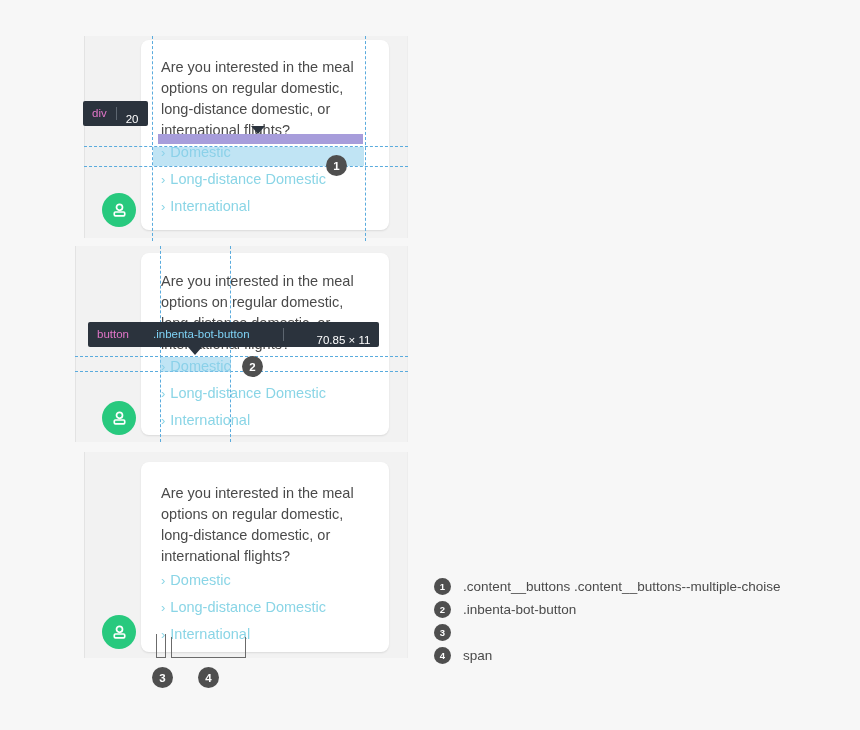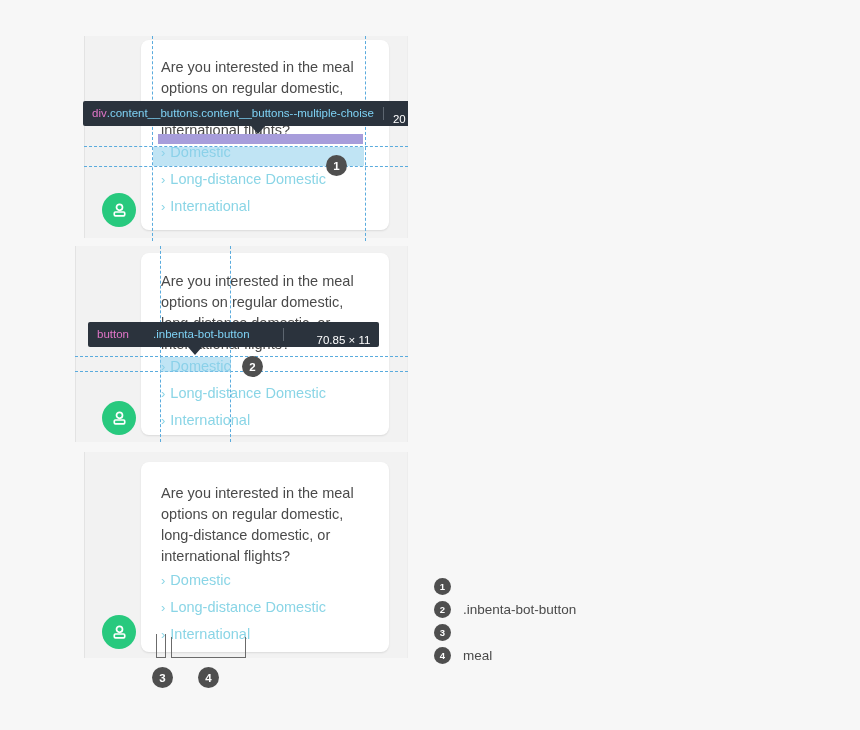".content__buttons.content__buttons--mult" span.dt-cls { html: <span>.content__buttons.content__buttons--multiple-choise</span> -> none }
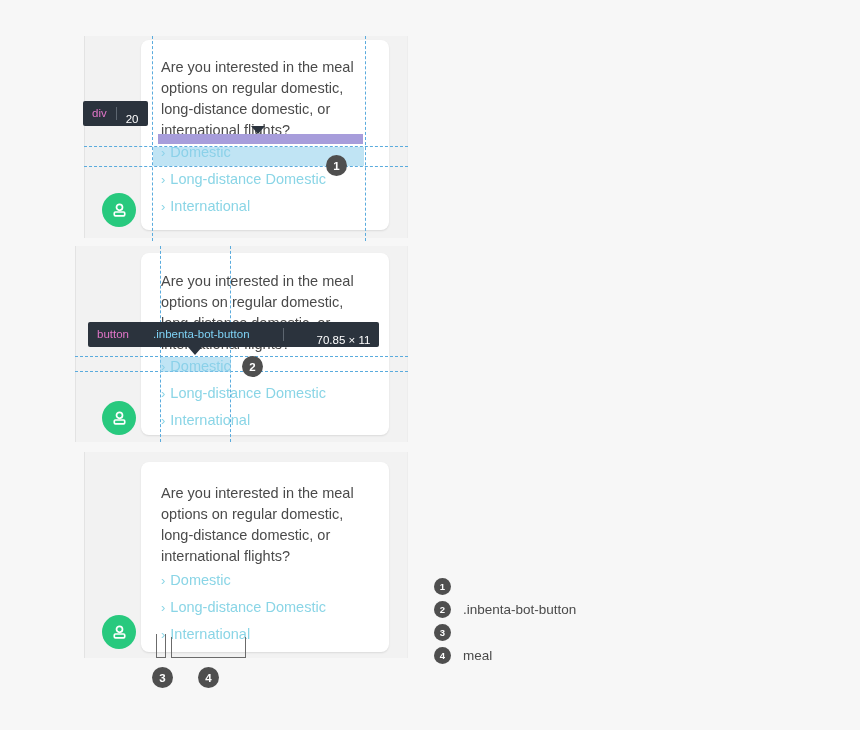".content__buttons" div.legend-text { html: none -> <div>.content__buttons .content__buttons--multiple-choise</div> }
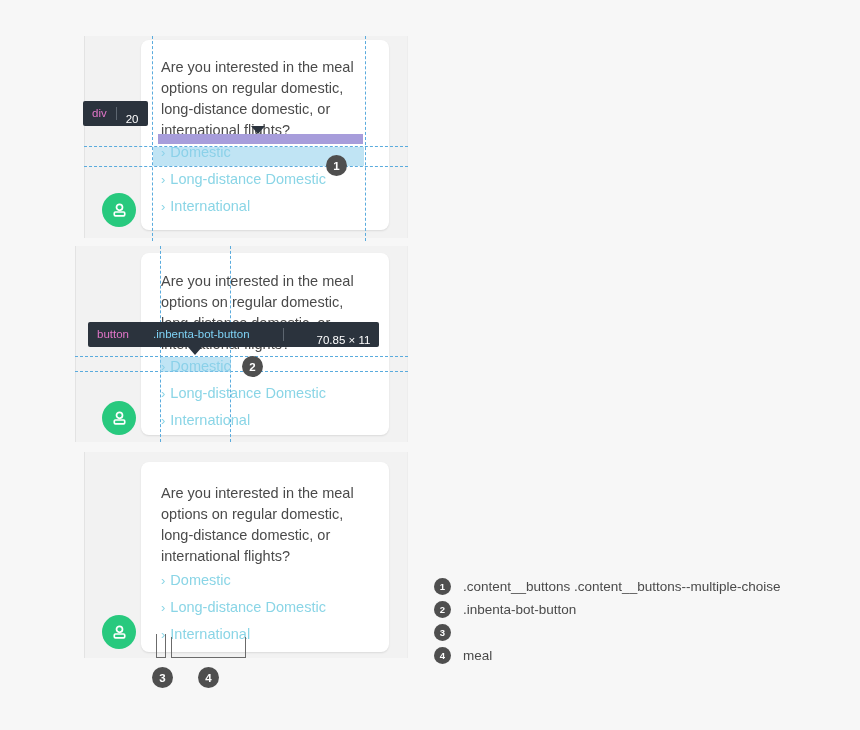"meal" div.legend-text { text: meal -> span }
